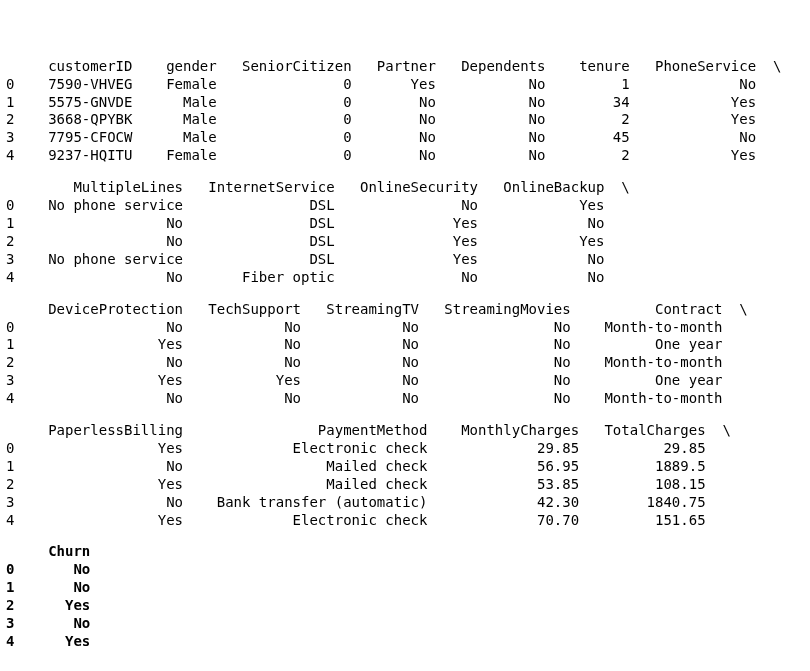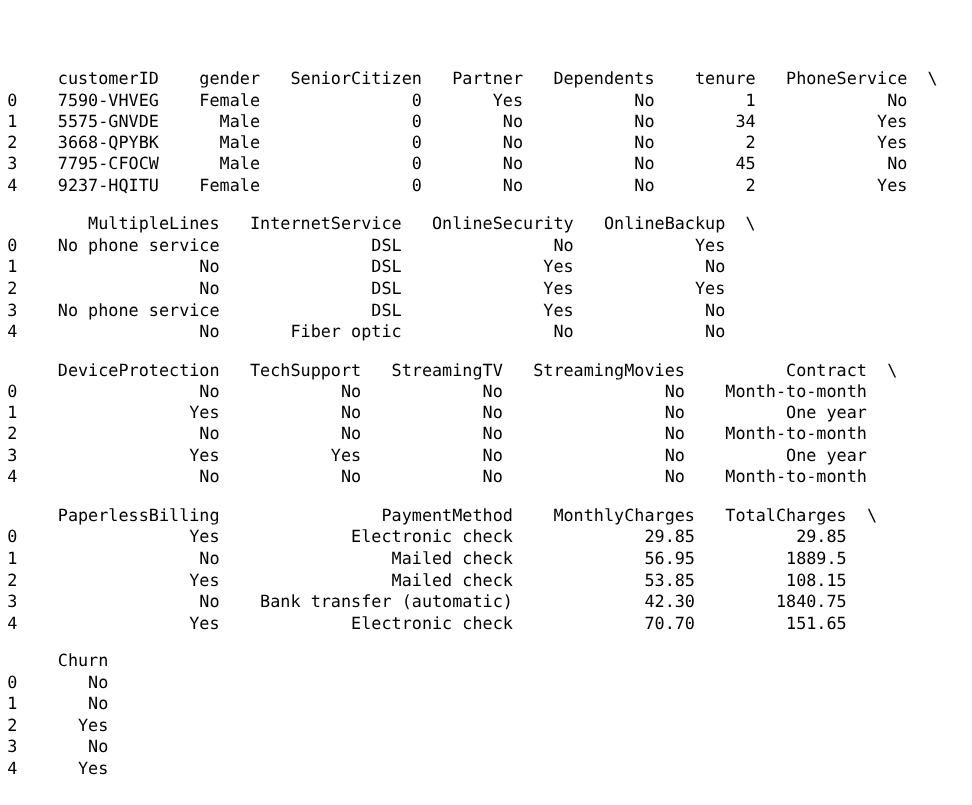"Churn" .blk:last-child { font-weight: none -> bold }
